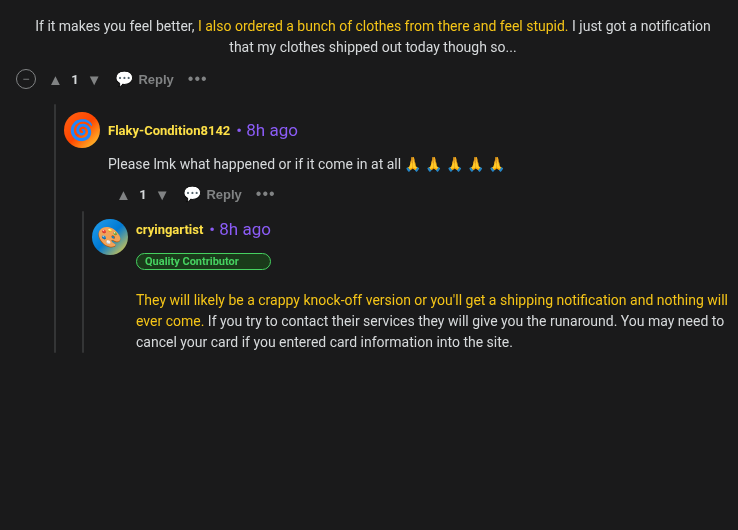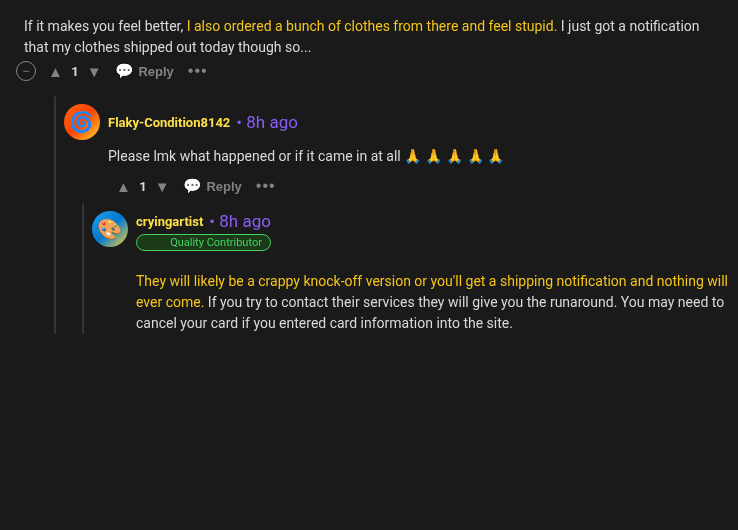"If it makes you feel" .comment-body-text { margin-bottom: 0 -> 8px; text-align: none -> center }
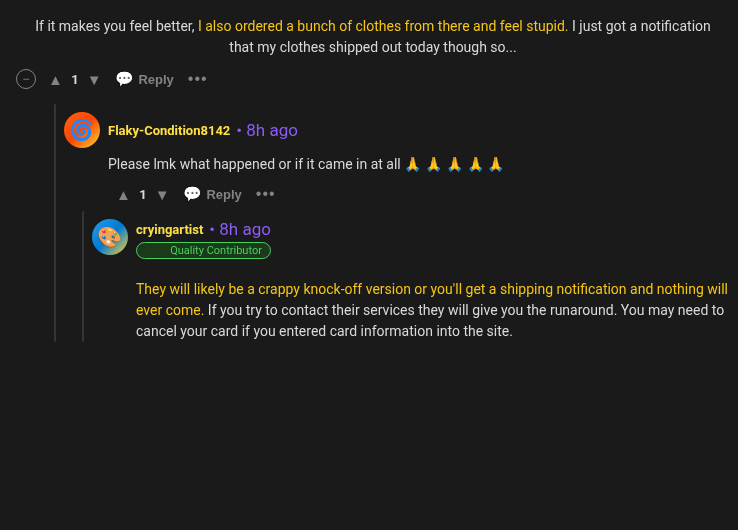"Please lmk what happened or" p.comment-text { text: came -> come }
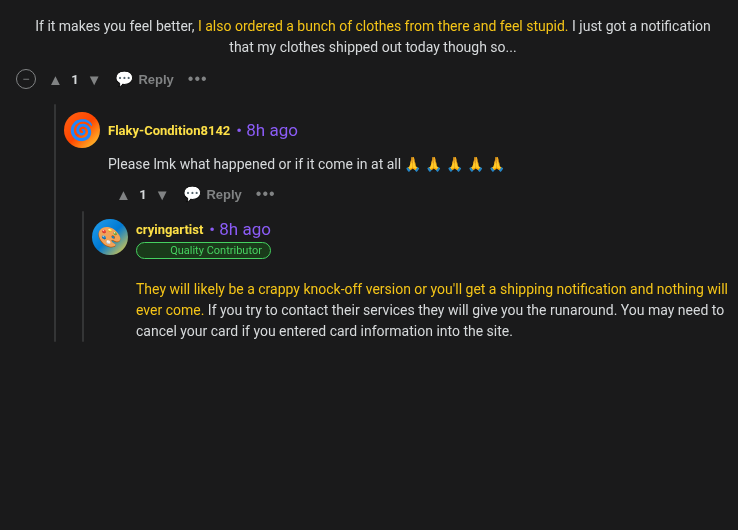"cryingartist" .meta-with-badge { gap: 3px -> 14px }
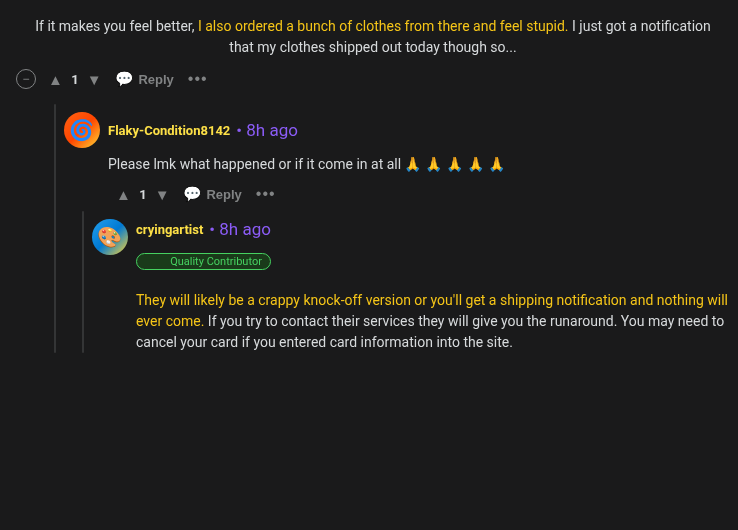"Quality Contributor" .badge-quality { font-weight: 400 -> 700; text-align: right -> none }
